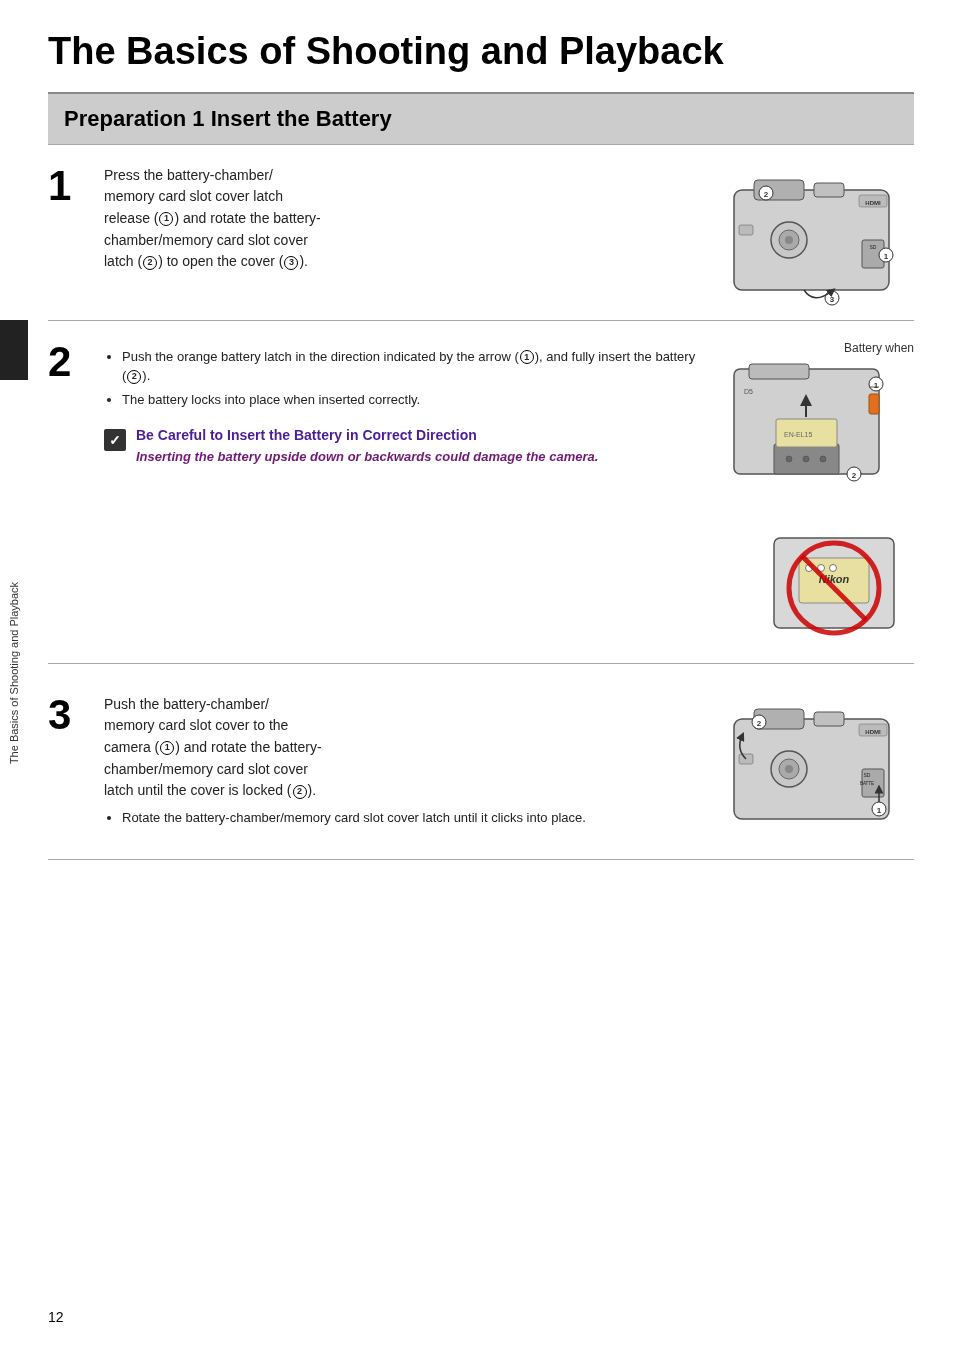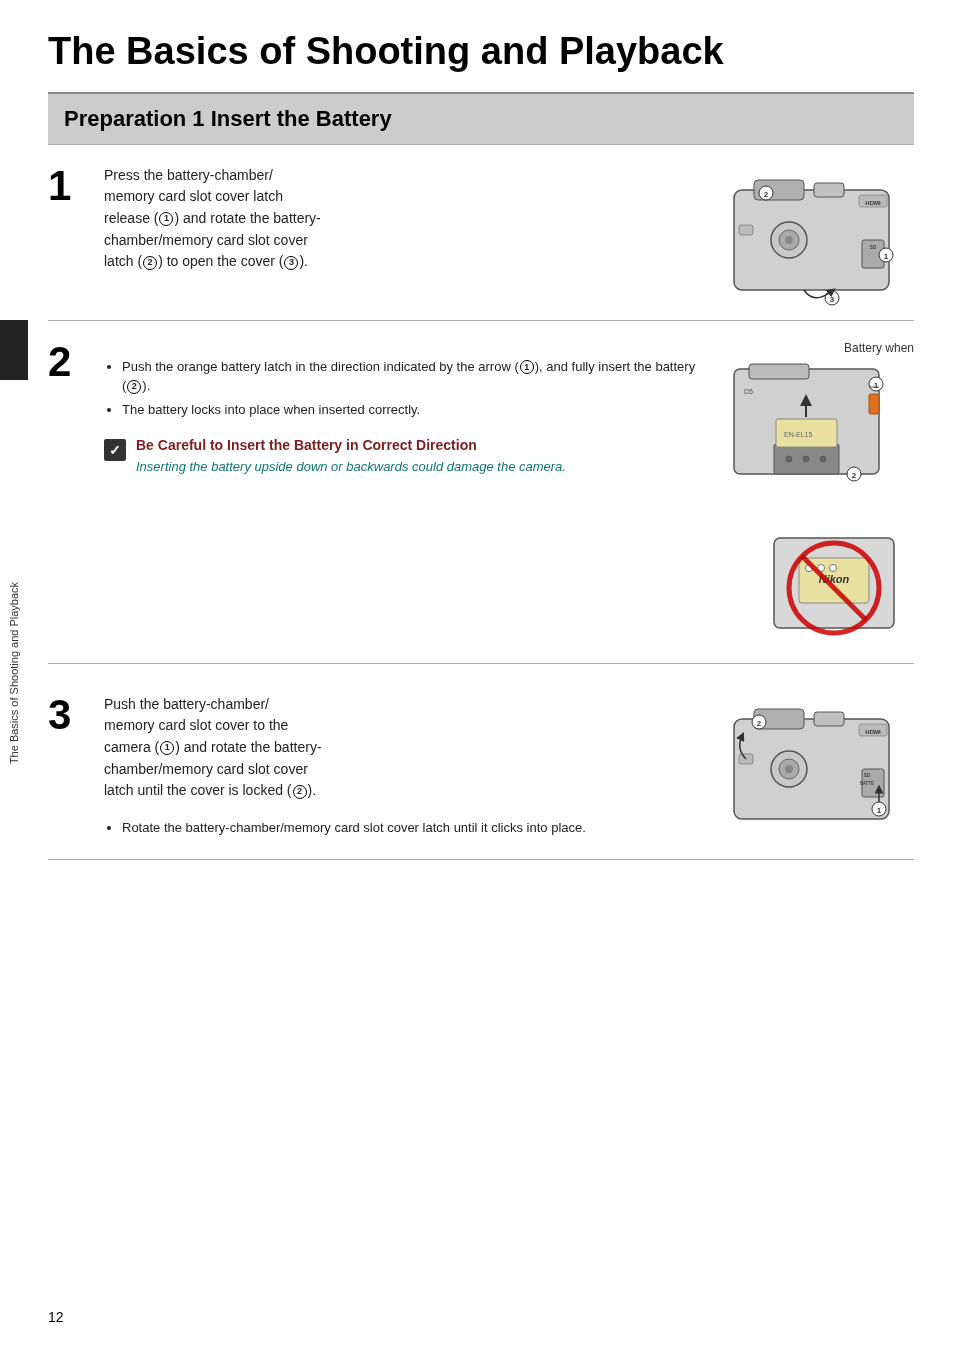"Push the orange battery latch" .bullet-list { margin-top: 16px -> 6px }
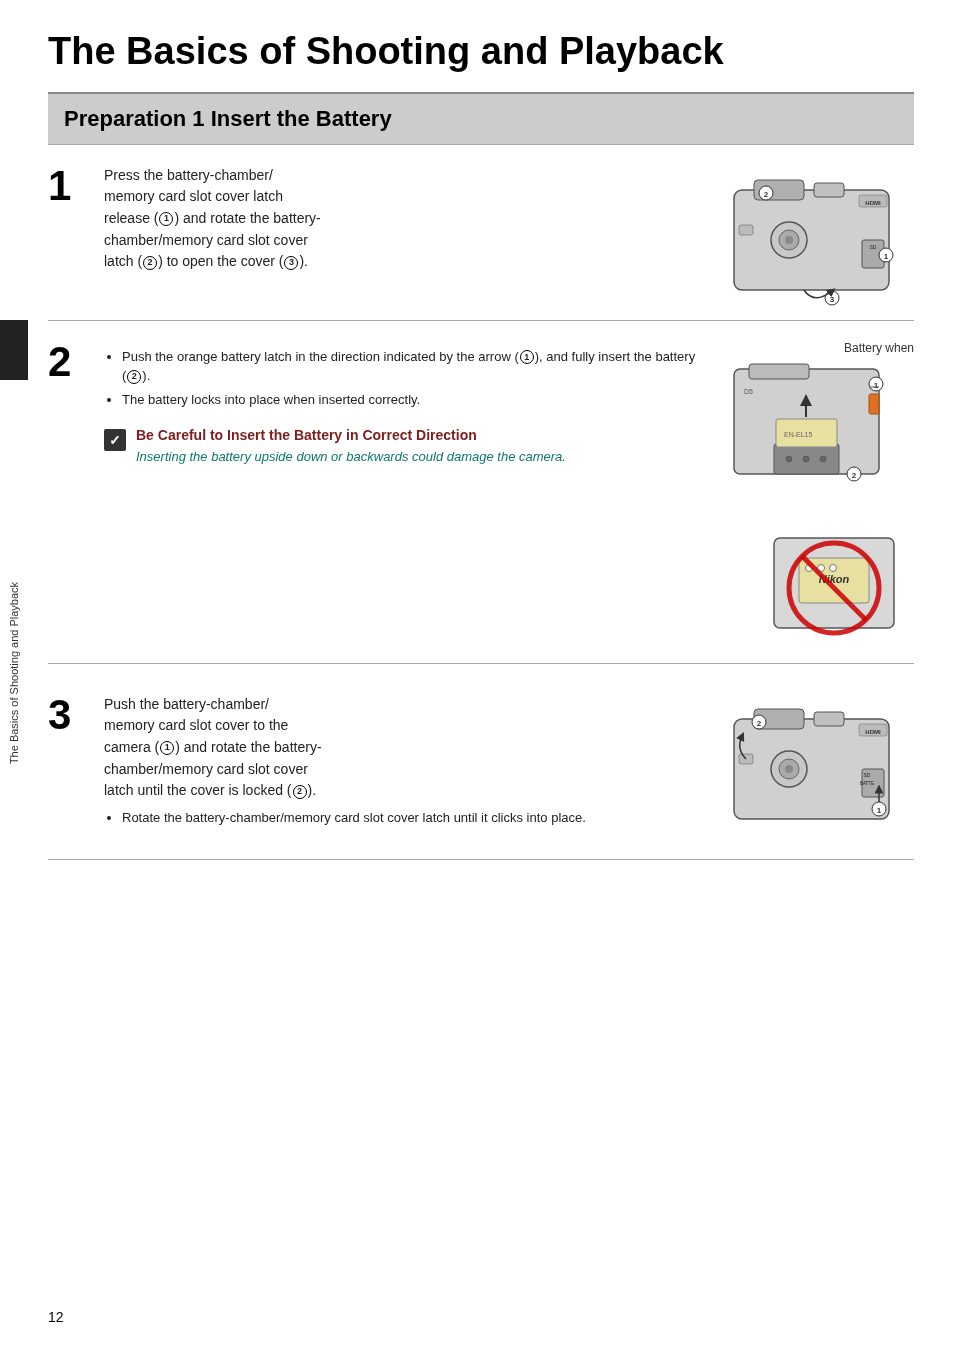"Be Careful to Insert the" .warning-title { color: #7f1d1d -> #4c1d95 }
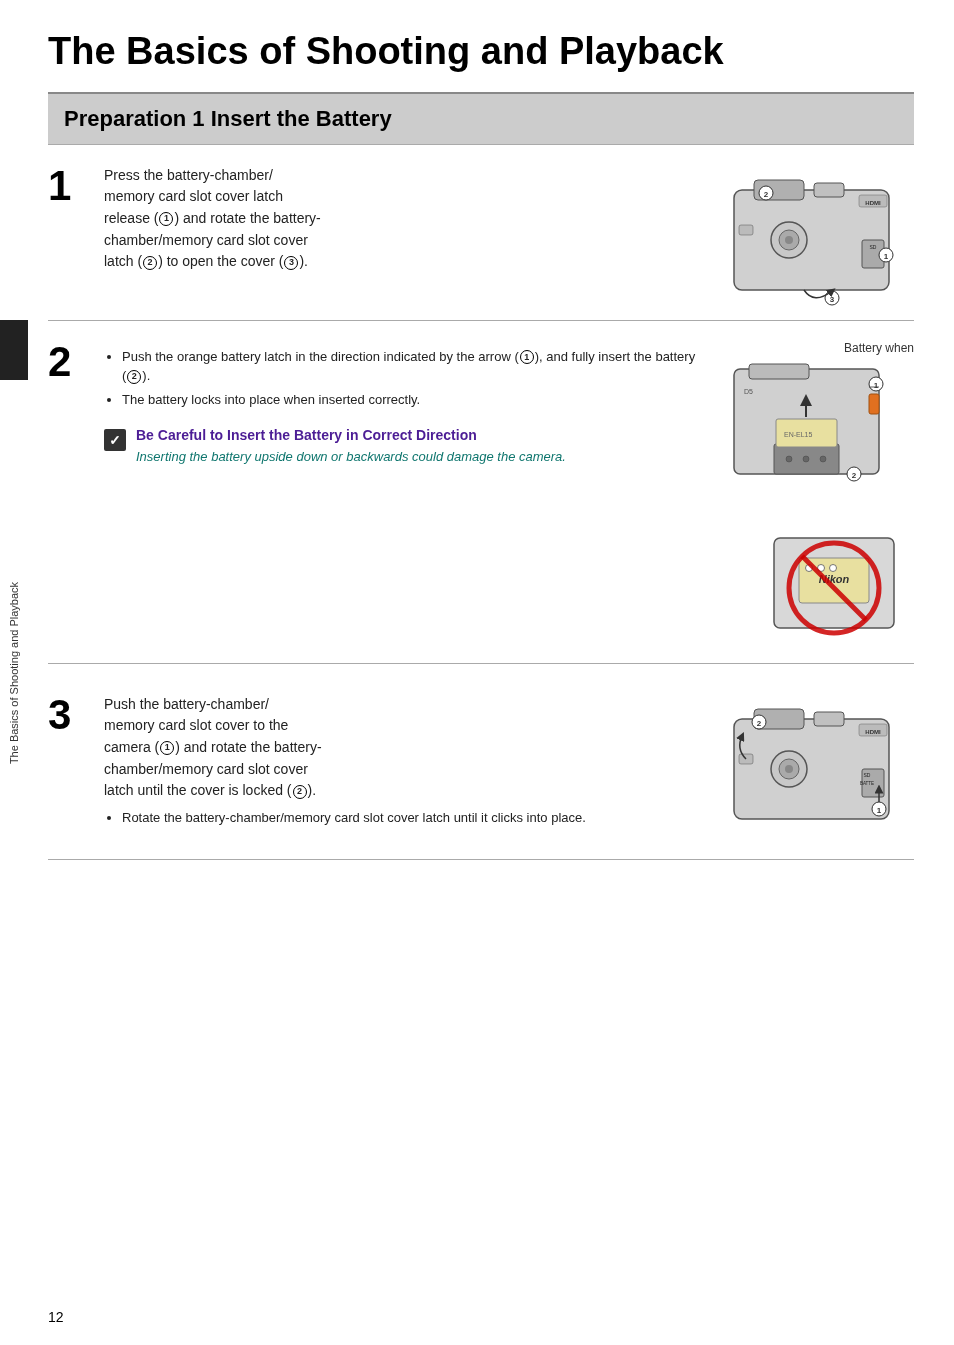"Inserting the battery upside down" .warning-body { color: #0f766e -> #701a75; font-weight: 400 -> 700 }
